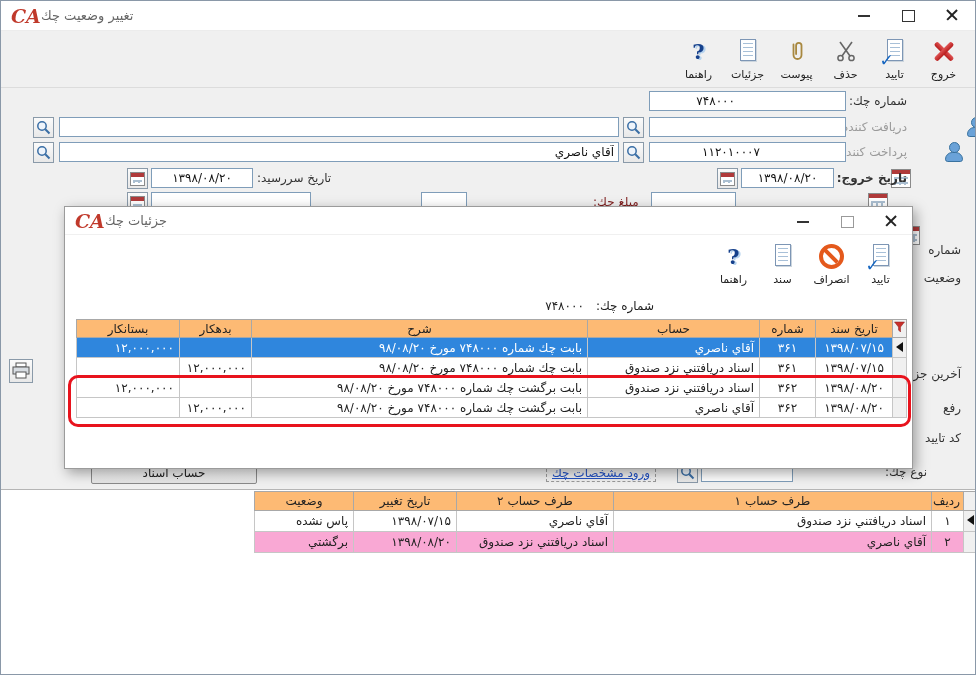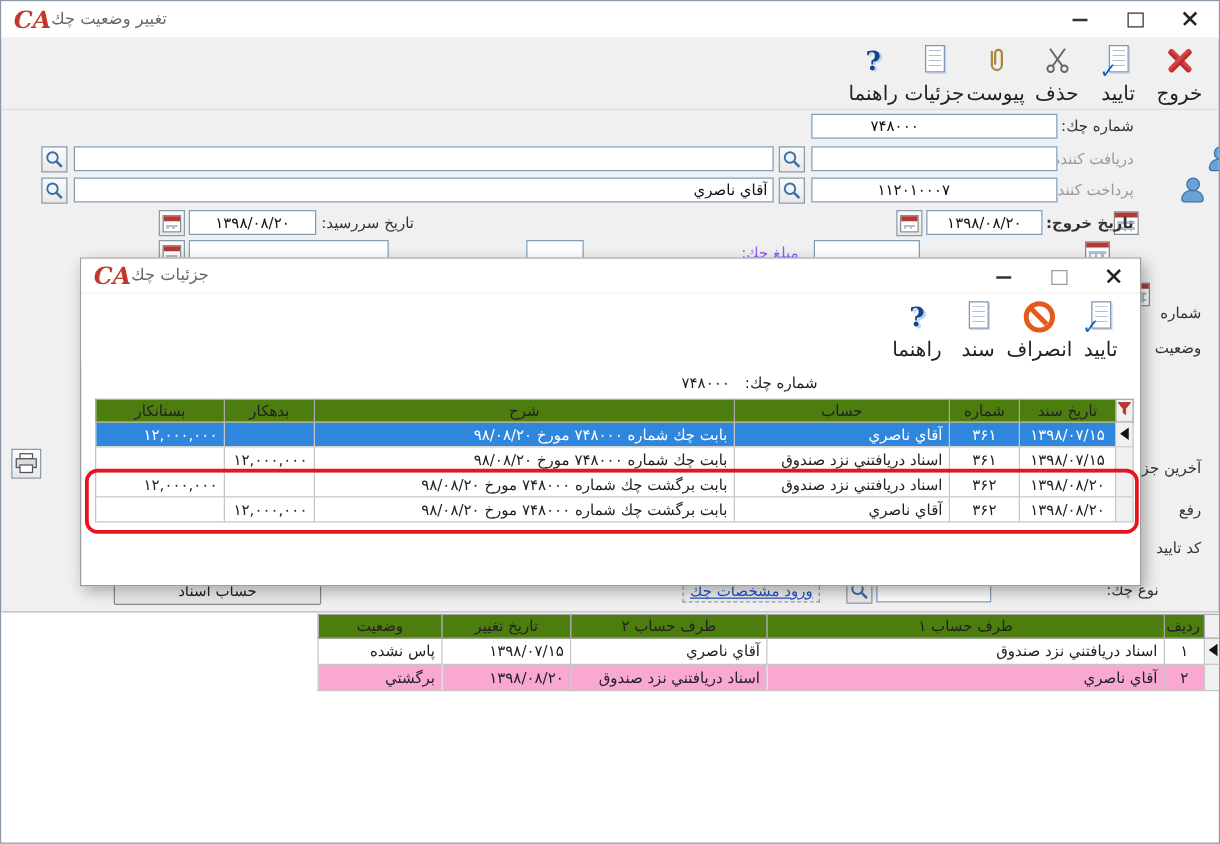"راهنما" .tb-btn .lbl { font-size: 16px -> 11px }
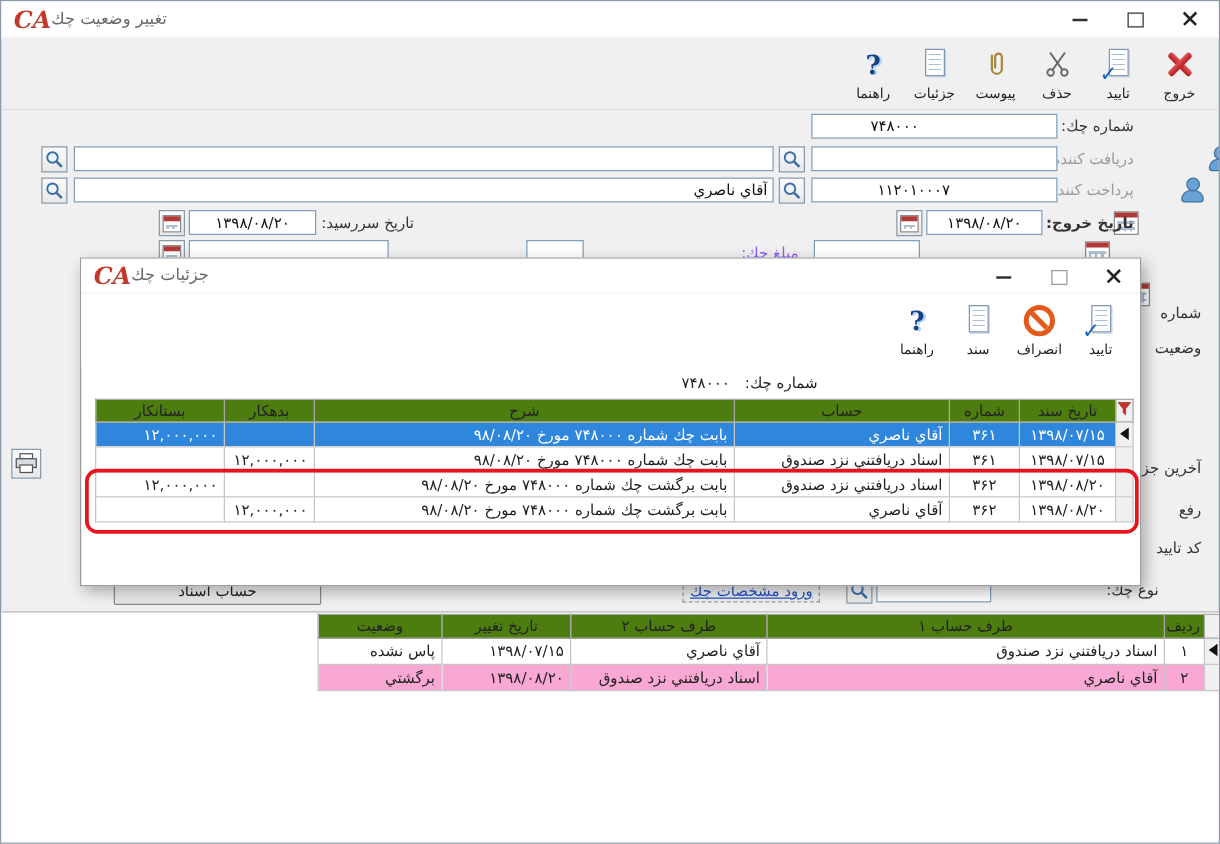"مبلغ چك:" .lab.red { color: #8b5cf6 -> #7f1d1d }
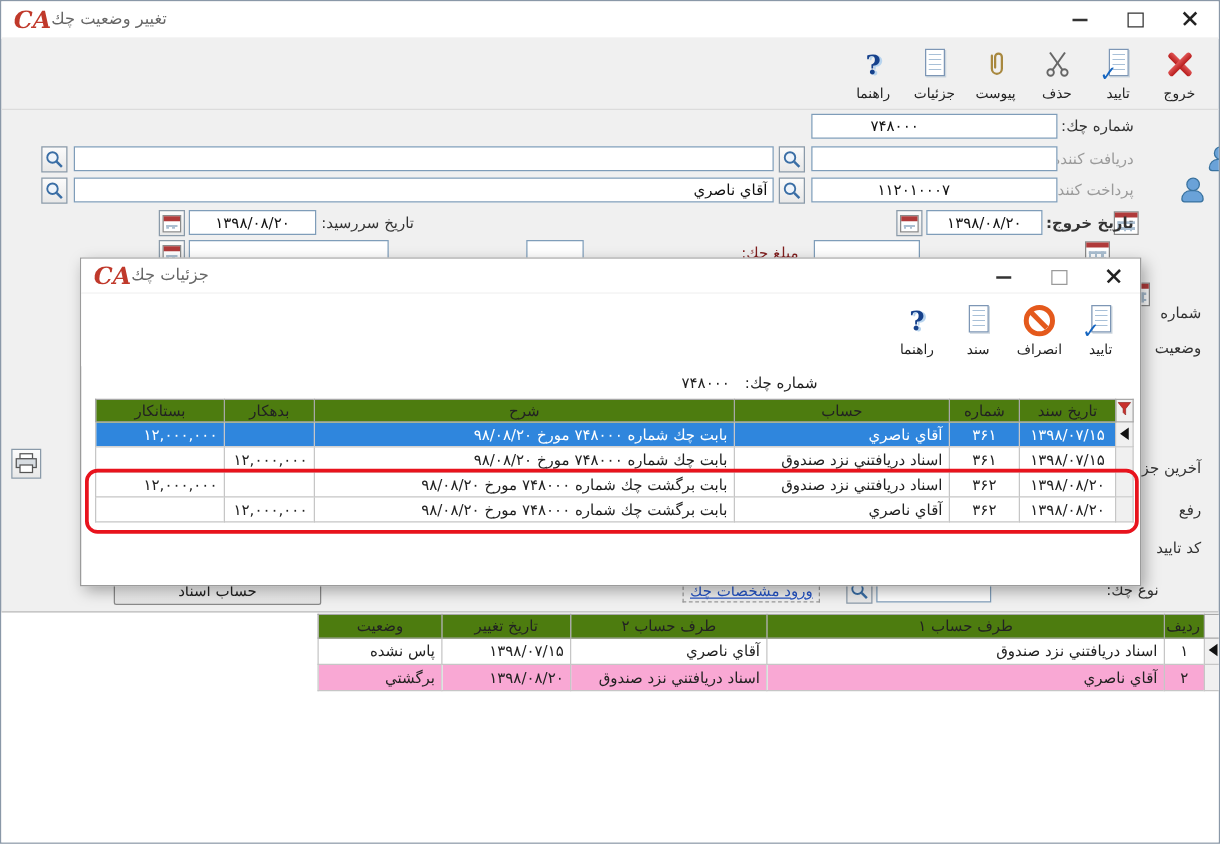"بستانكار" th { background: #4d7c0f -> #fdba74 }
